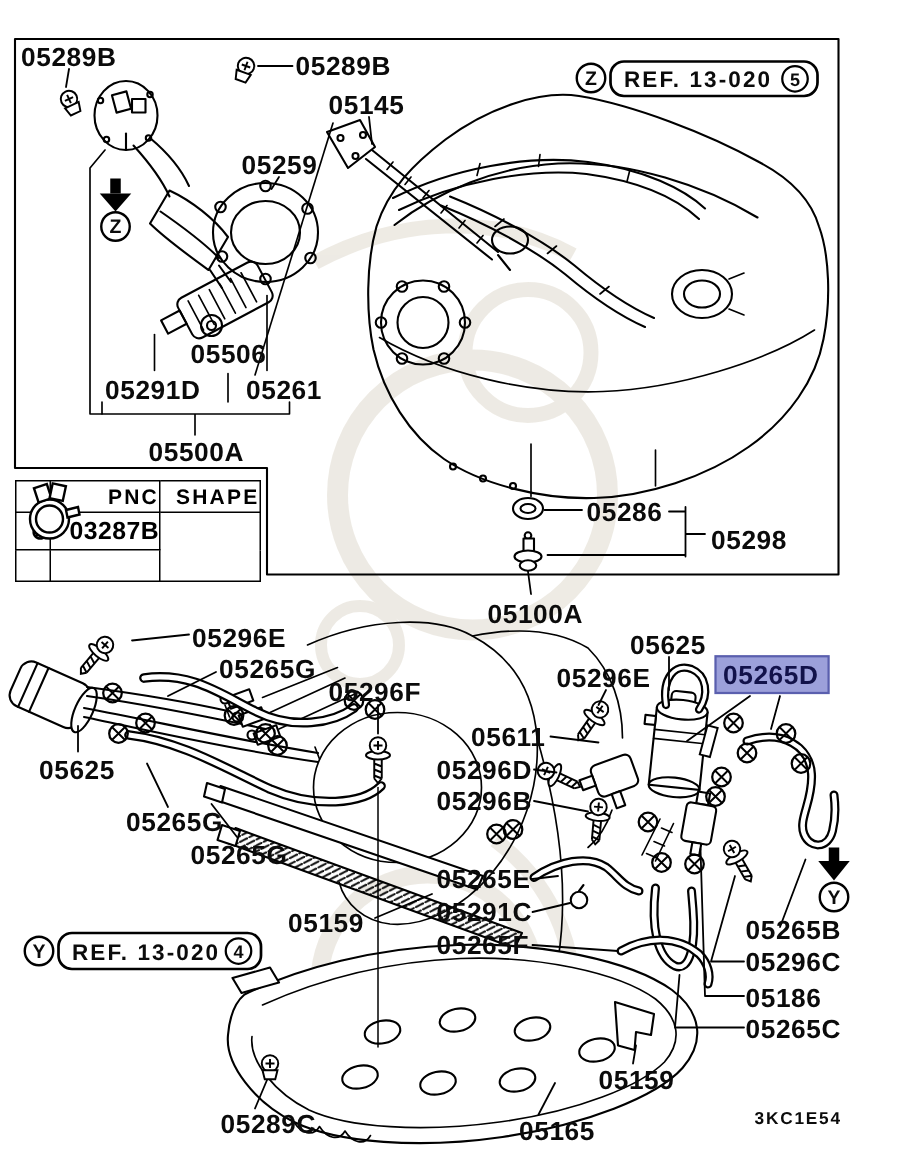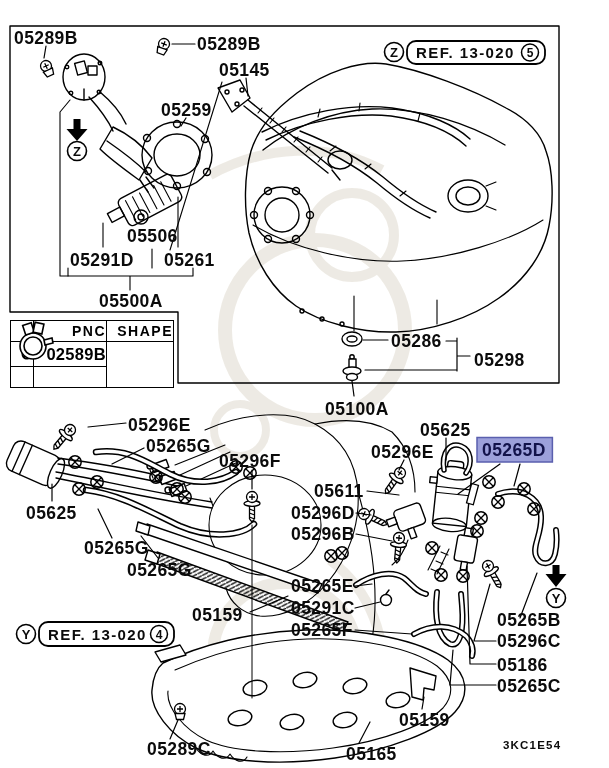"02589B" td.td-pnc { text: 02589B -> 03287B }
